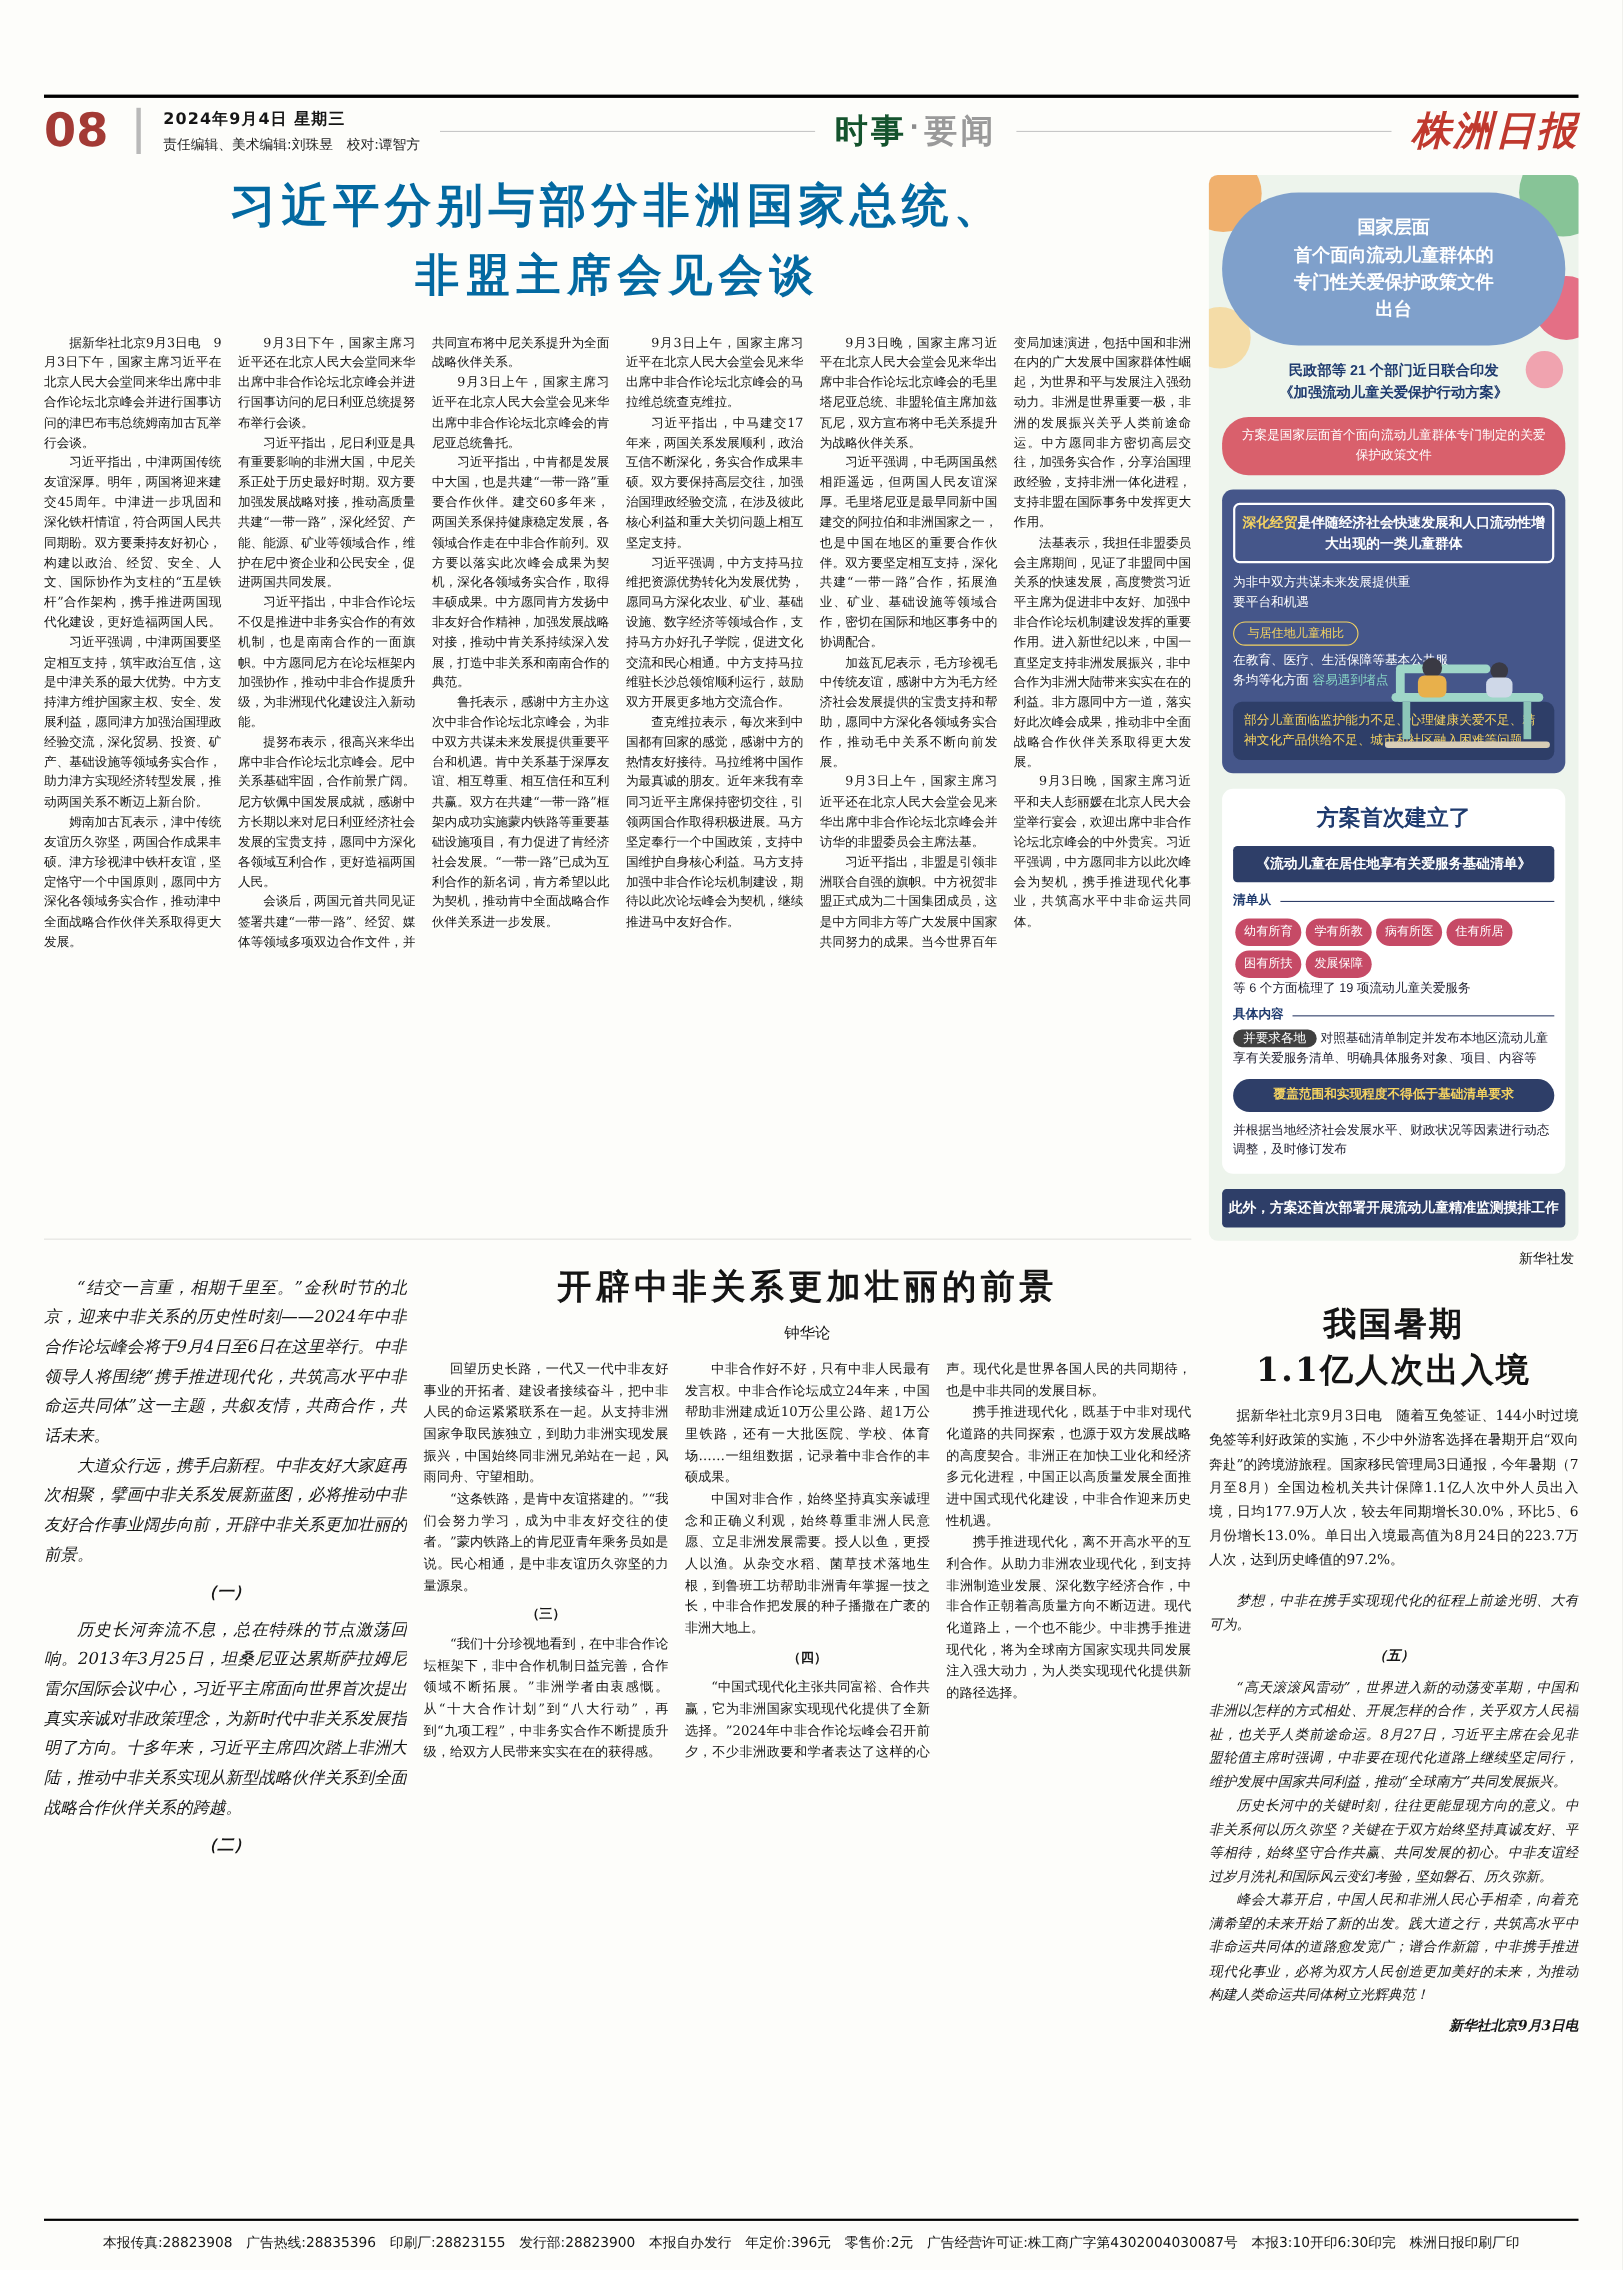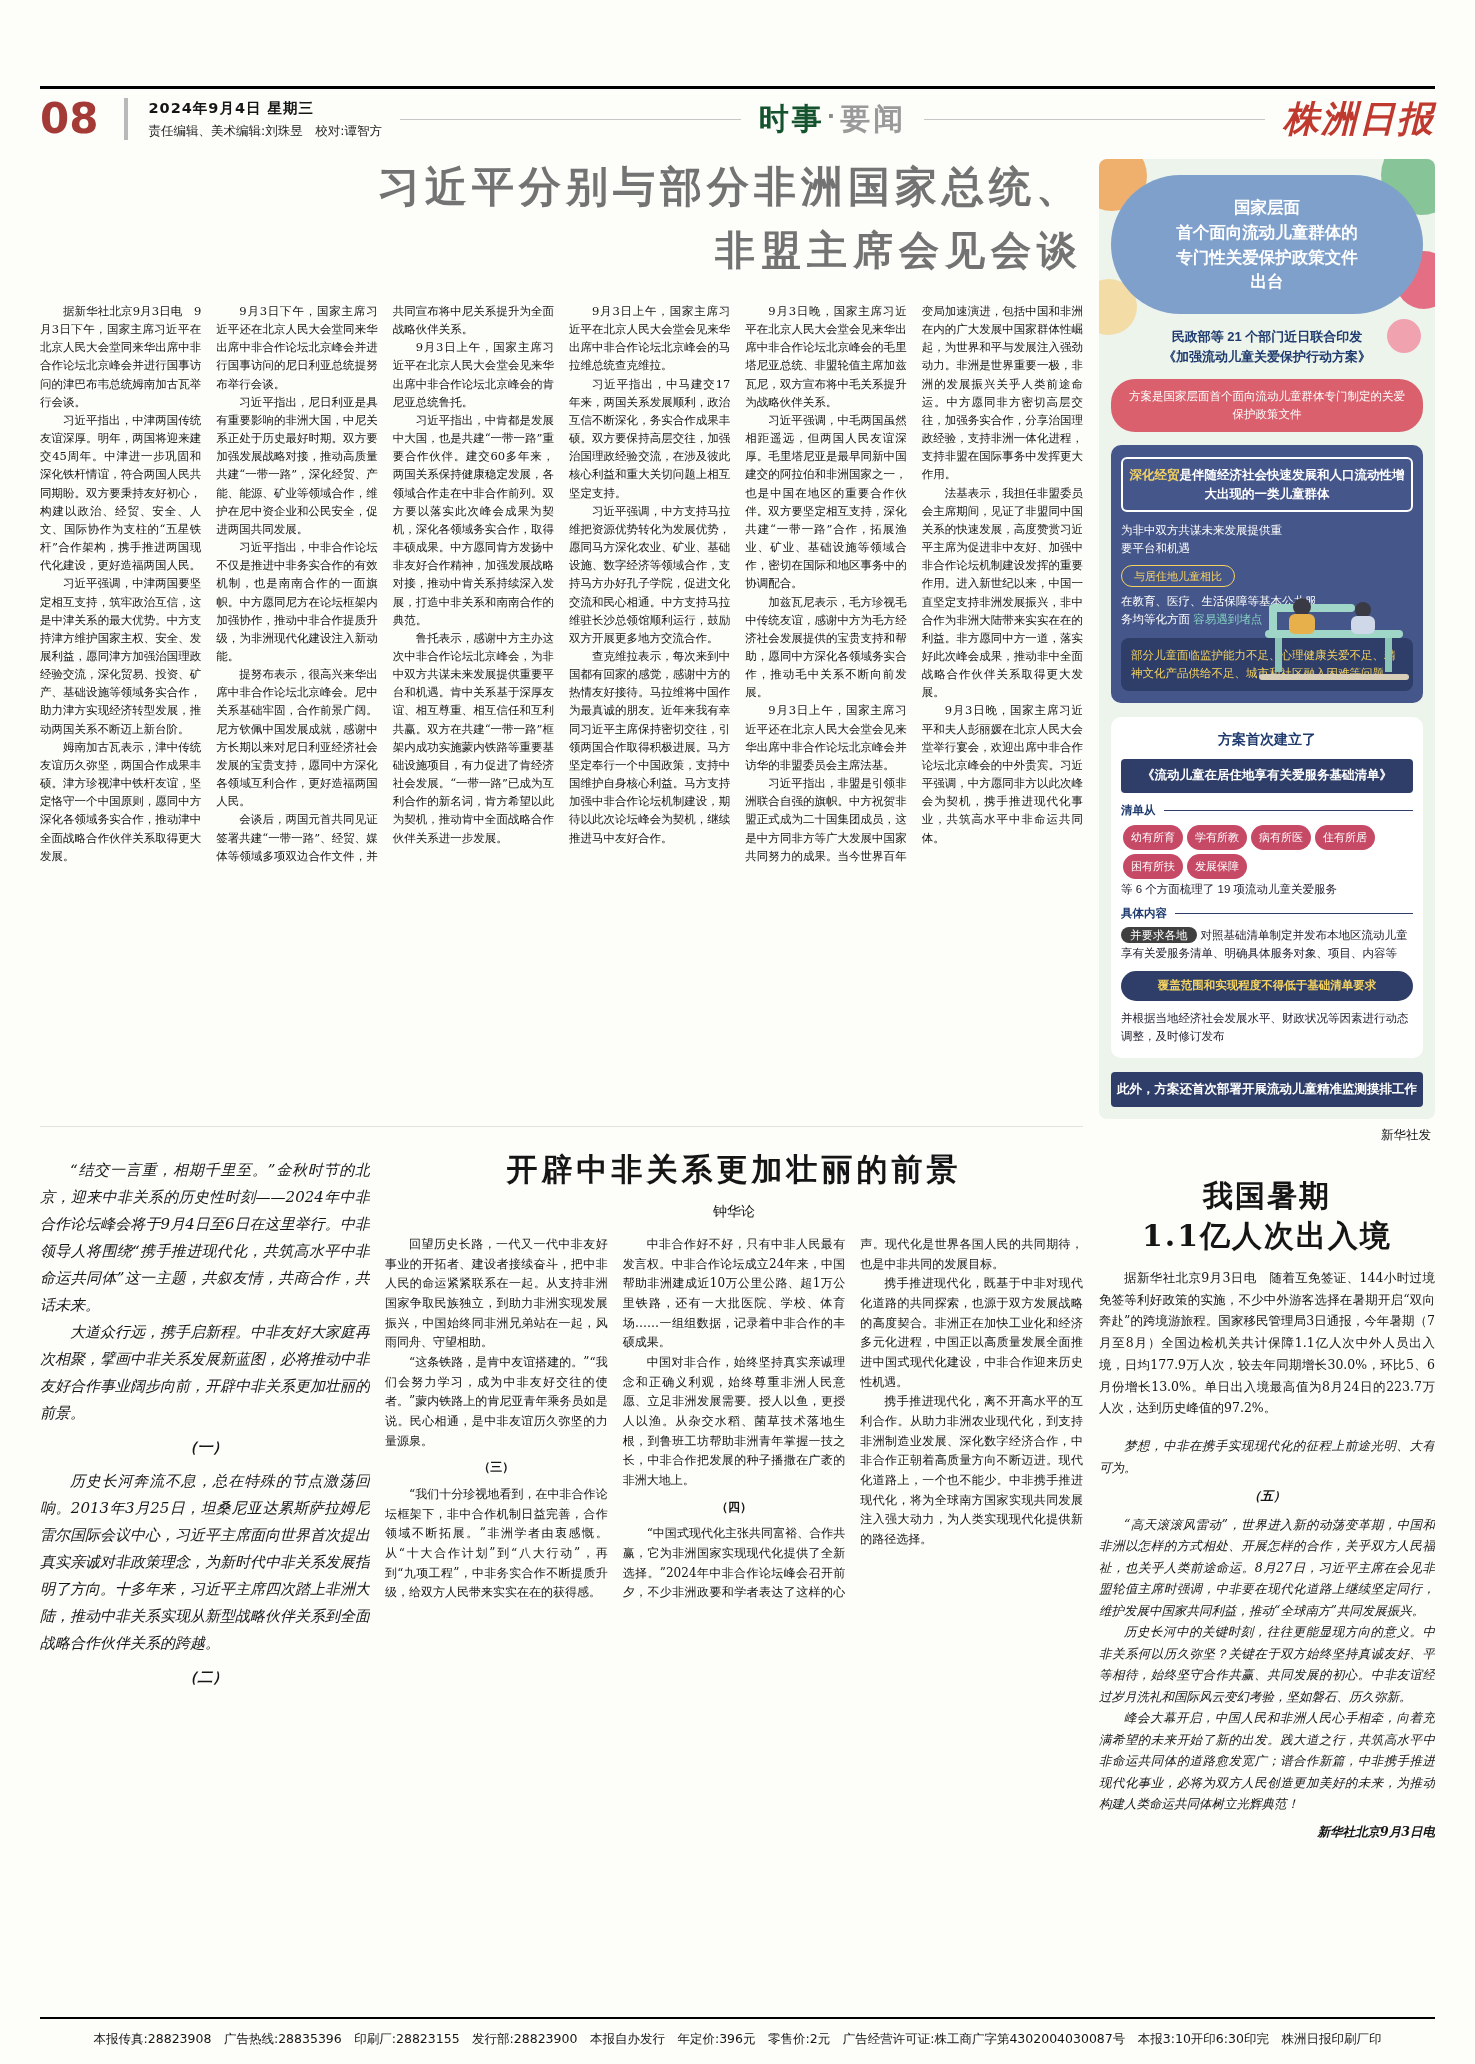"习近平分别与部分非洲国家总统、" .hl { color: #737373 -> #0369a1; text-align: right -> center }
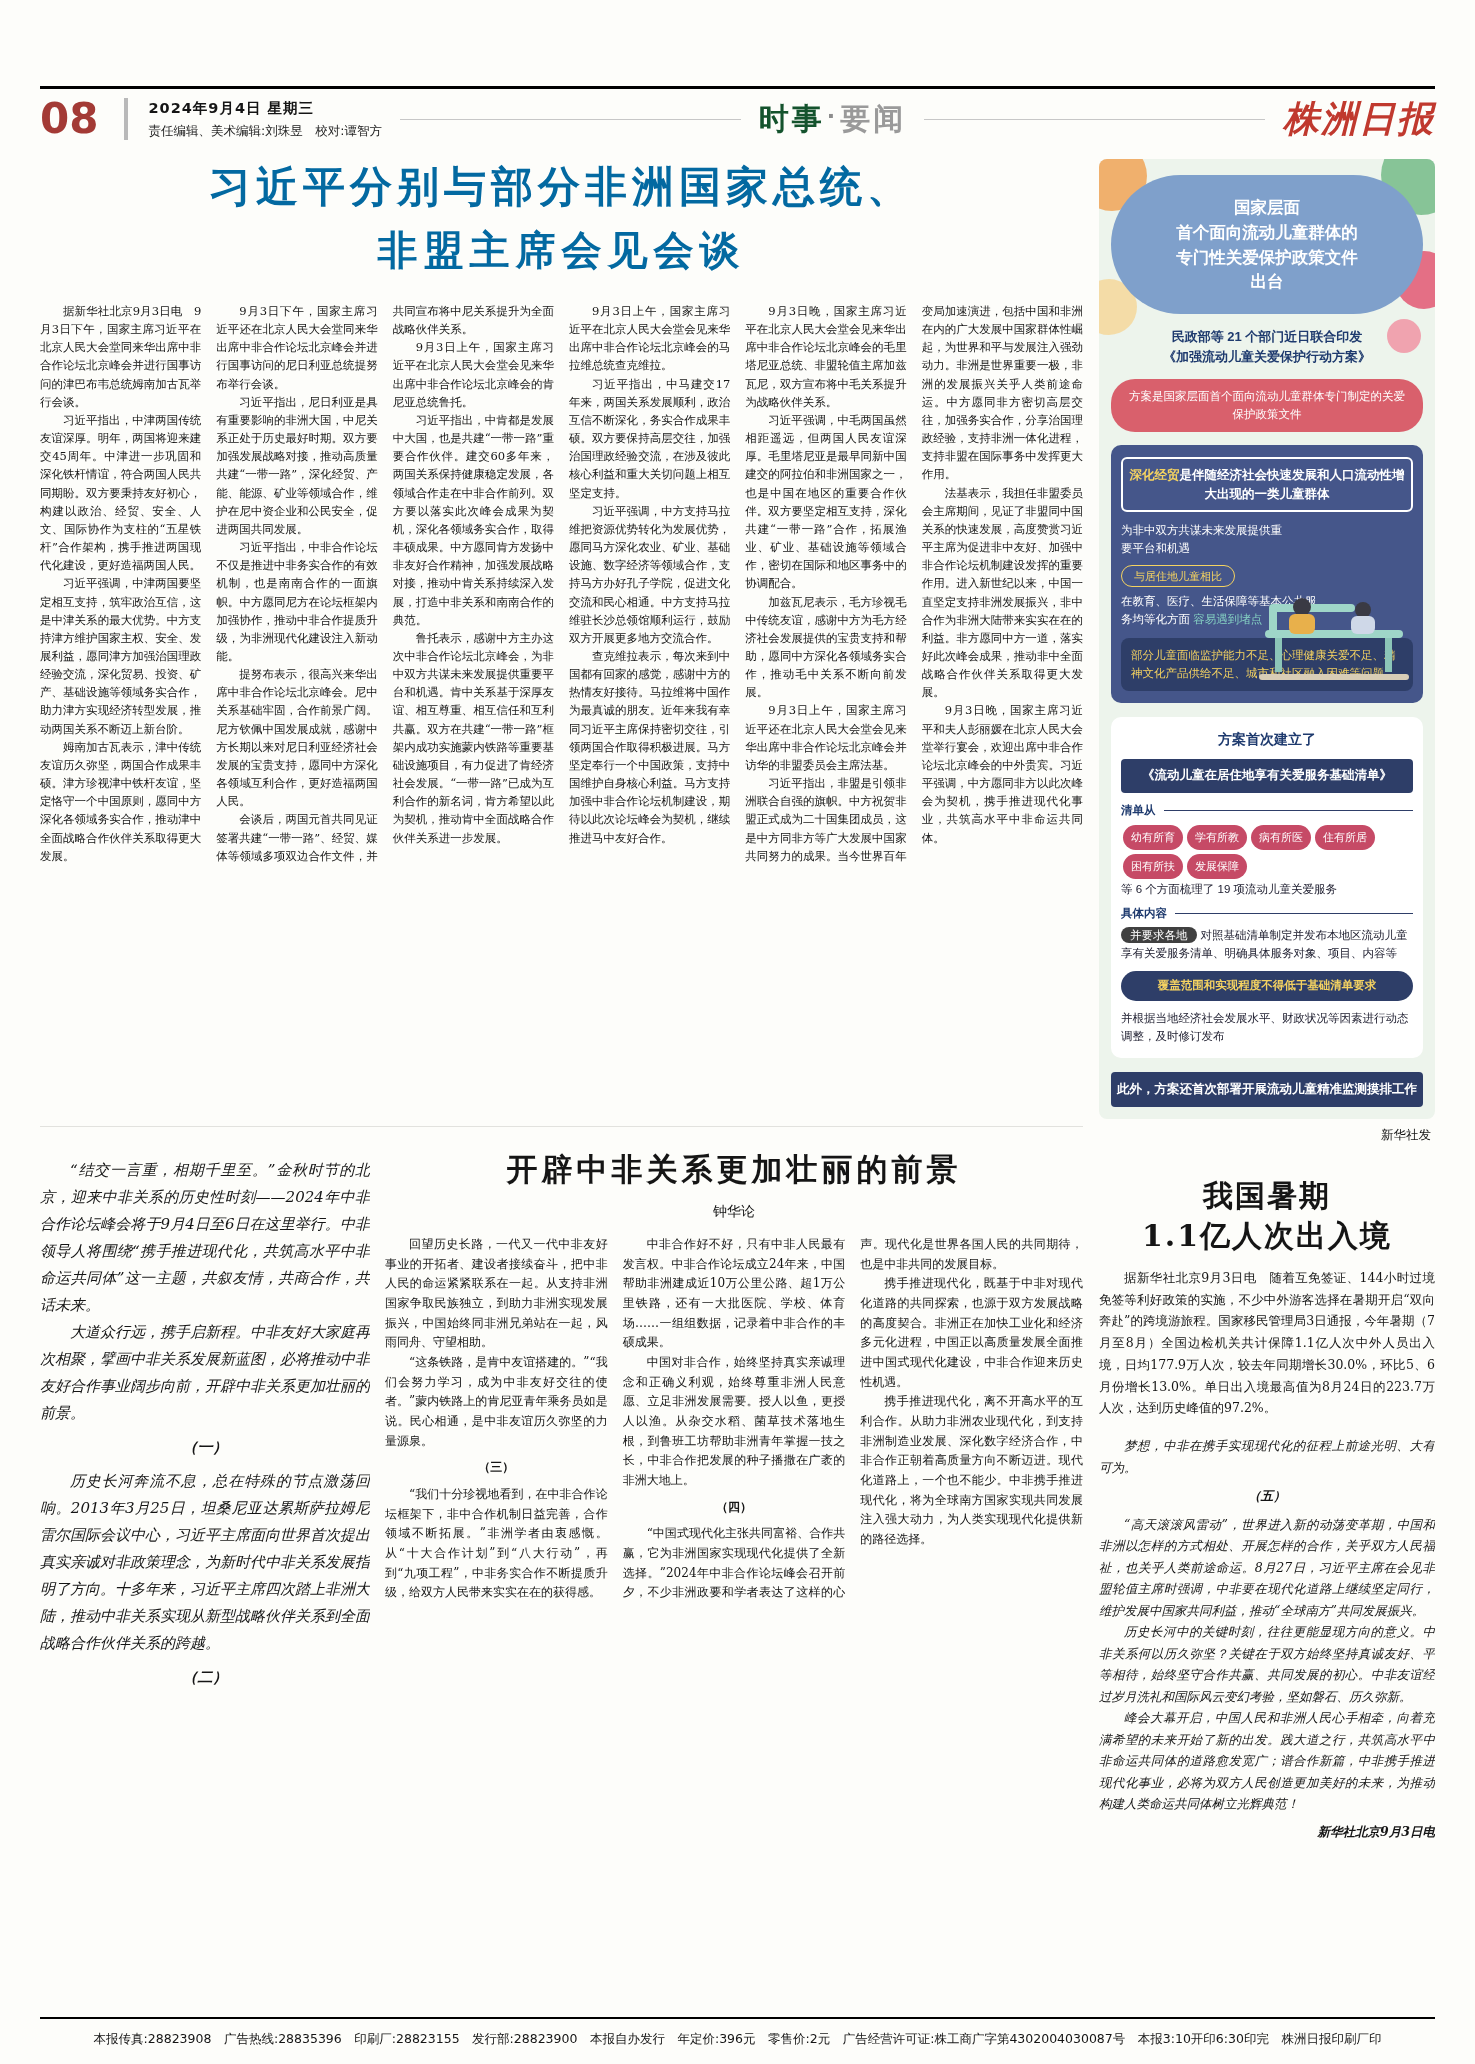"方案首次建立了" .ig-p2head { font-size: 14px -> 20px }
